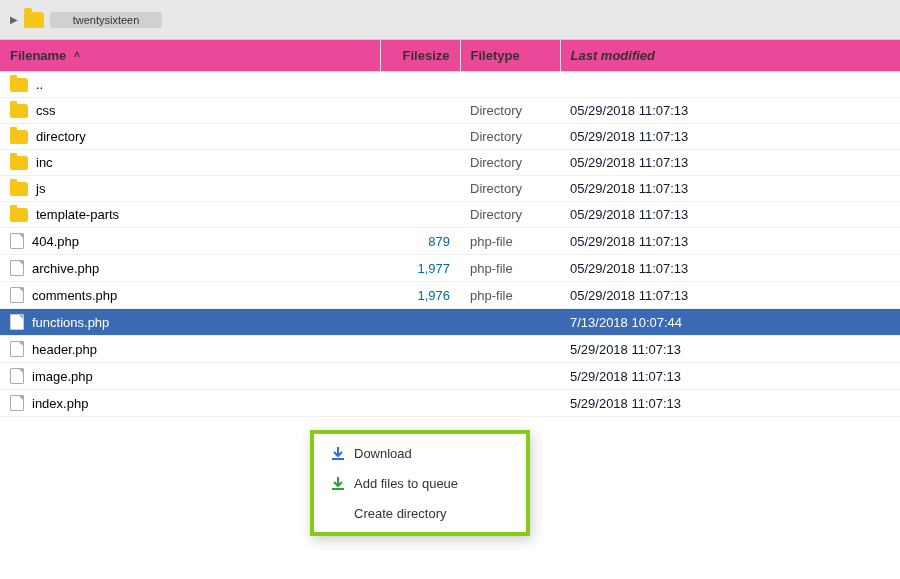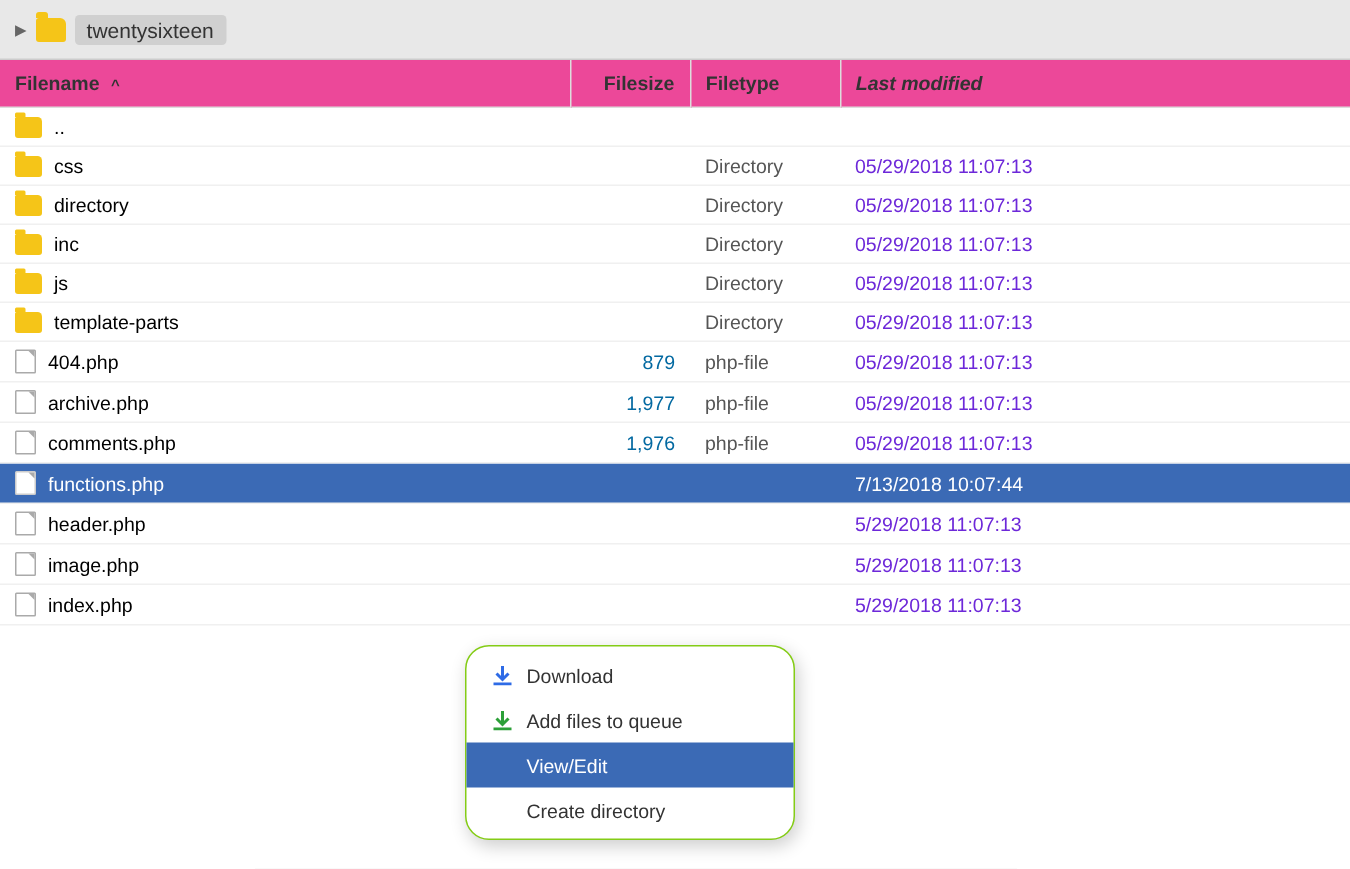"twentysixteen" .breadcrumb-label { font-size: 14px -> 11px; padding: 2px 8px -> 2px 23px }
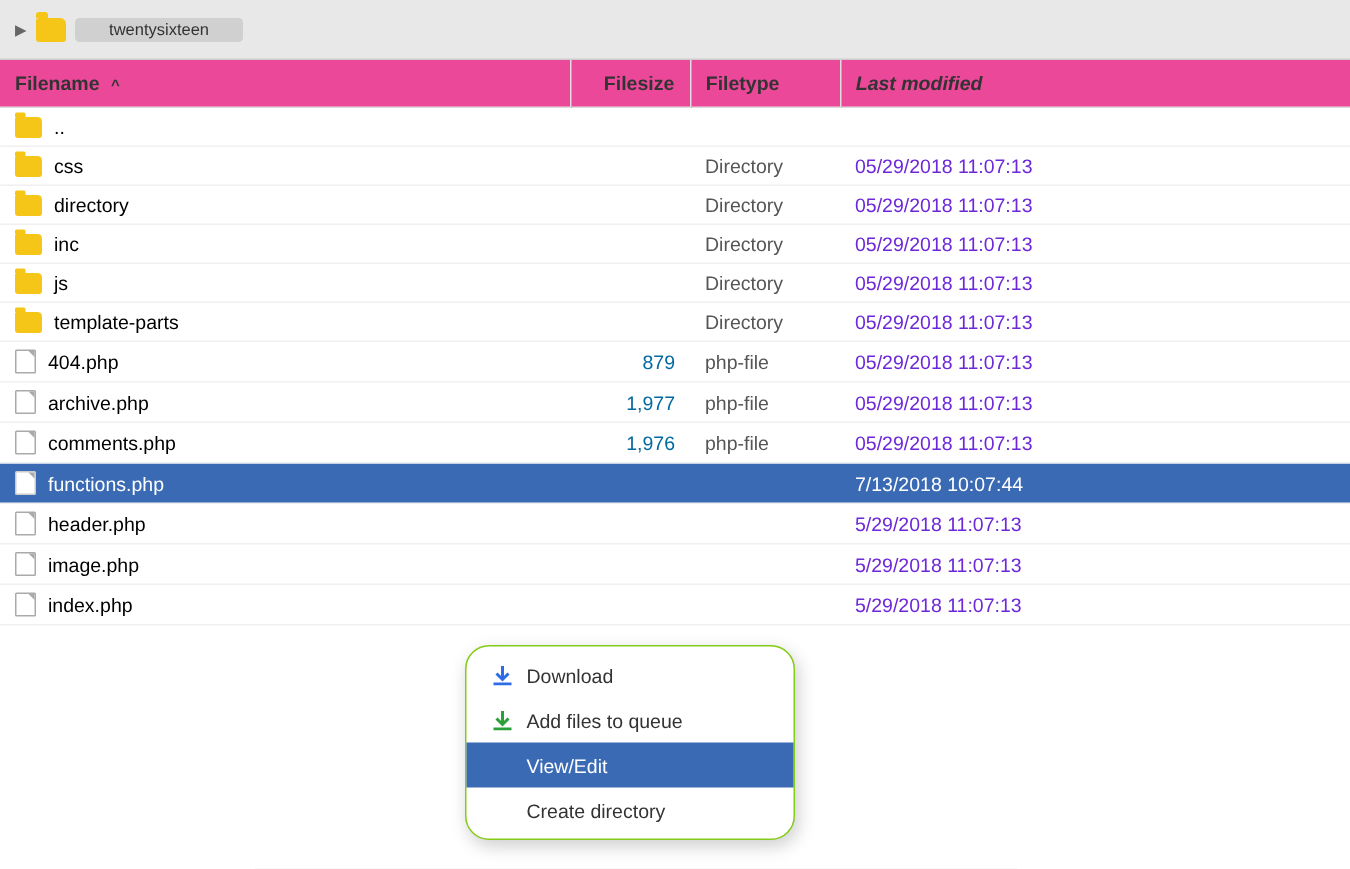"05/29/2018 11:07:13" .file-table tbody td.lastmod { color: #6d28d9 -> #0f172a }
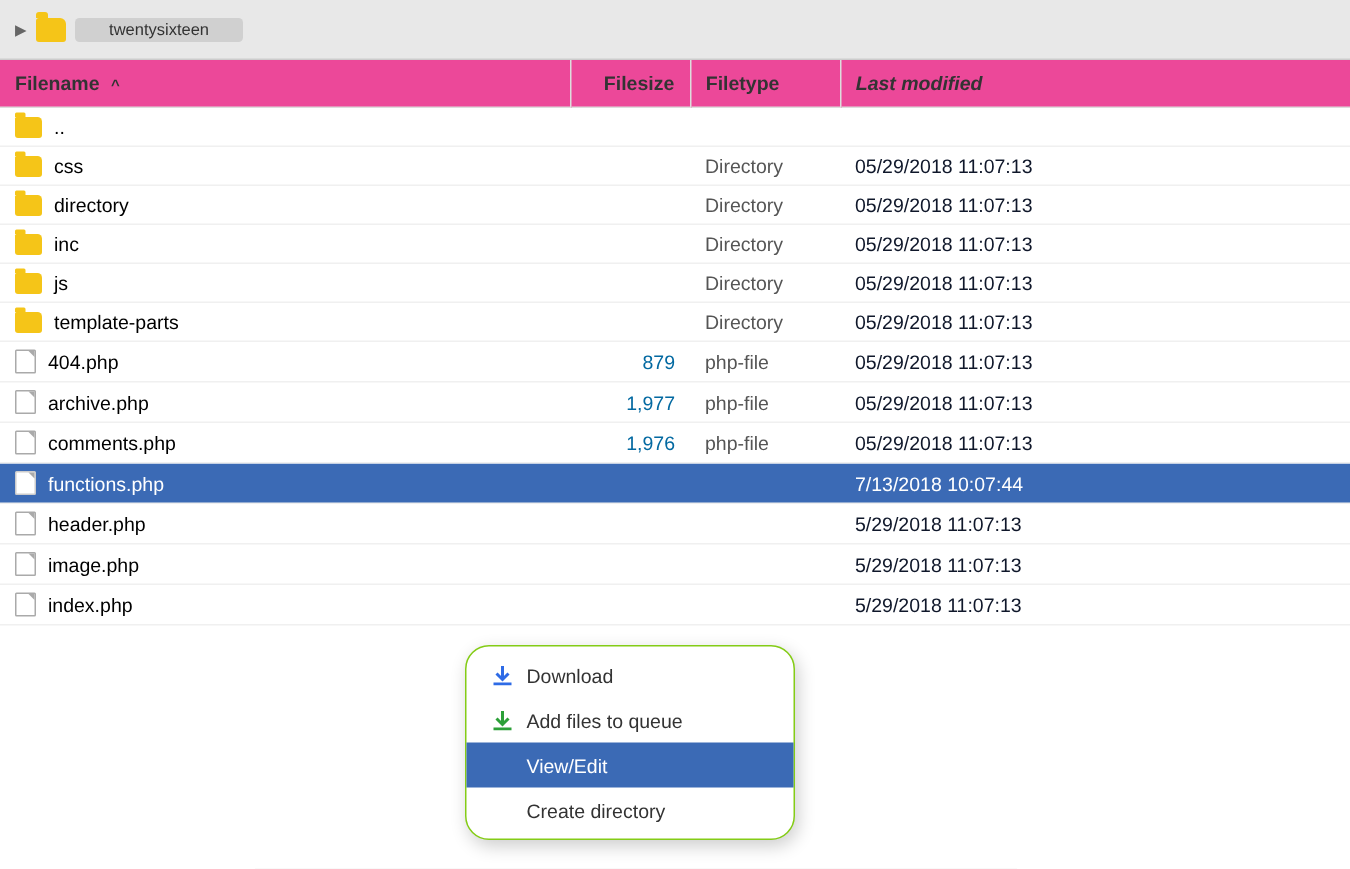"Download" .context-menu { border: 1px solid #84cc16 -> 4px solid #84cc16; border-radius: 16px -> 0 }
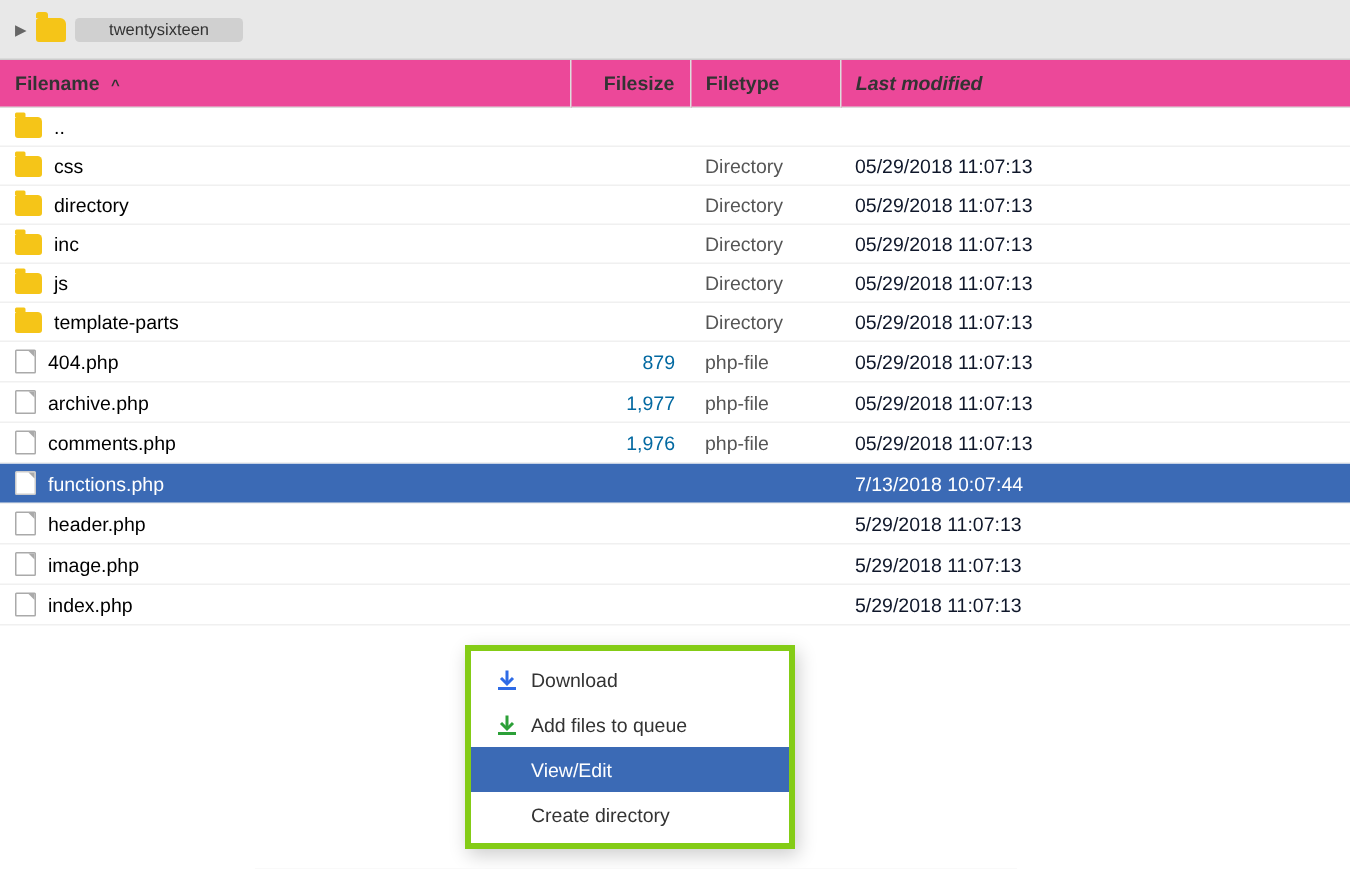"View/Edit" div.context-menu-item { html: <div> <span></span> <span>View/Edit</span> </div> -> none }
